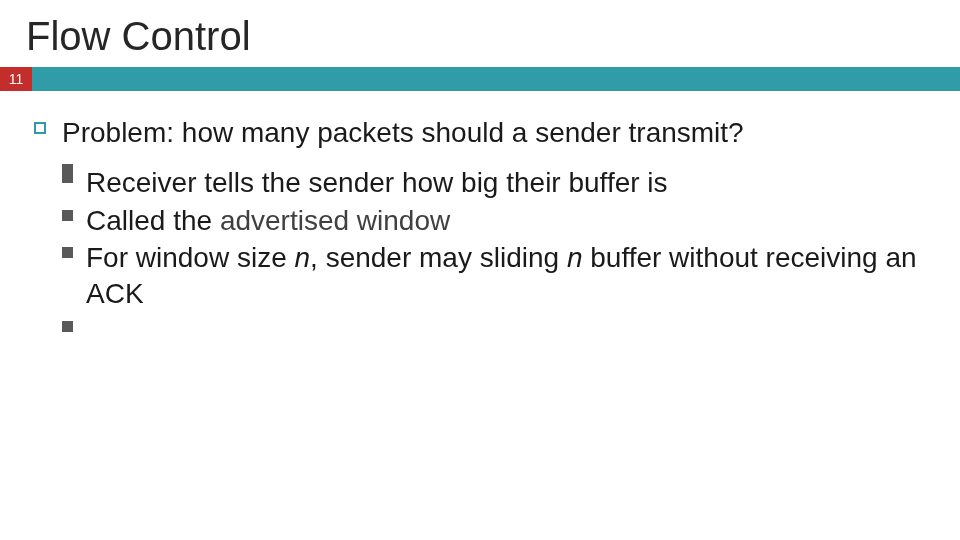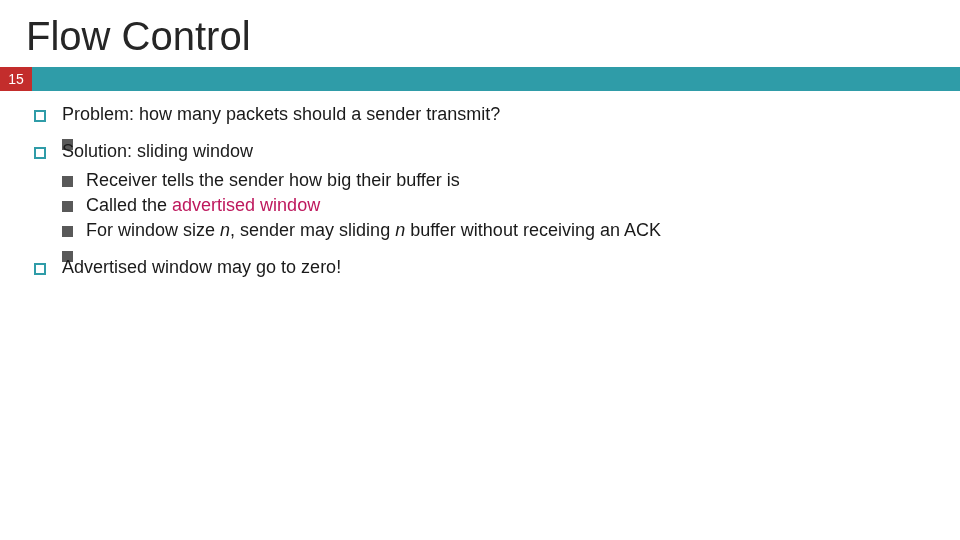"15" div.accent-red { text: 15 -> 11 }
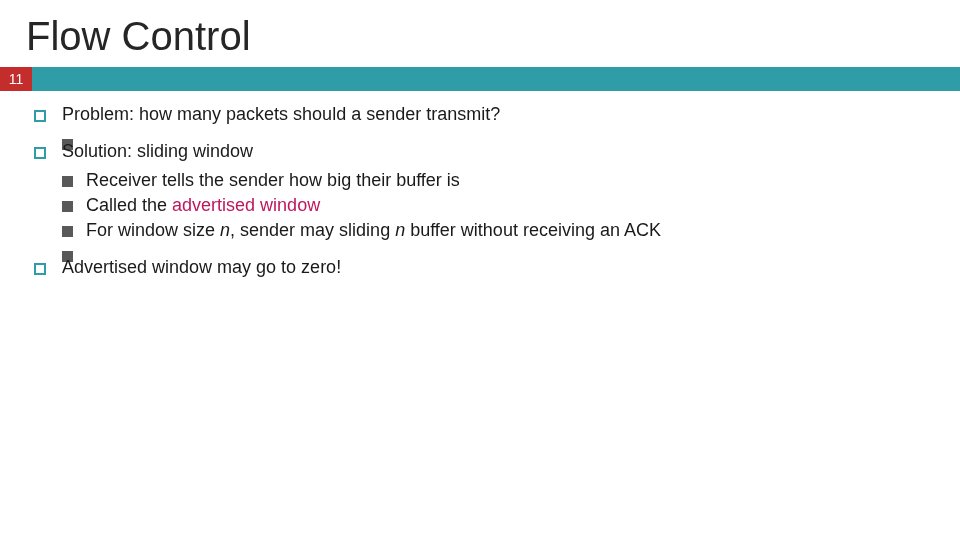"Problem: how many packets should" .content { font-size: 18px -> 28px; padding: 12px 34px 0 34px -> 24px 34px 0 34px }
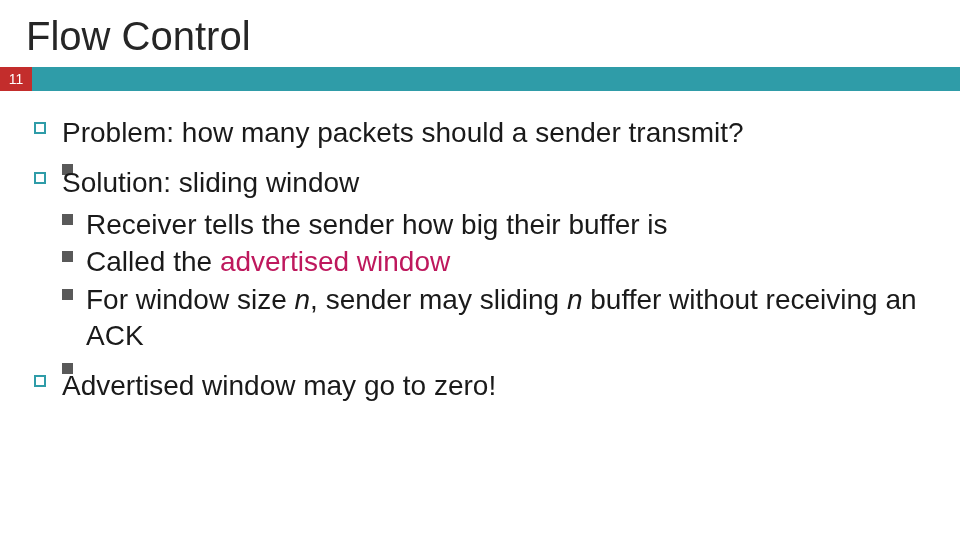"Solution: sliding window" div.lvl1 { html: <div> <span></span> <span>Solution: sliding window</span> </div> -> none }
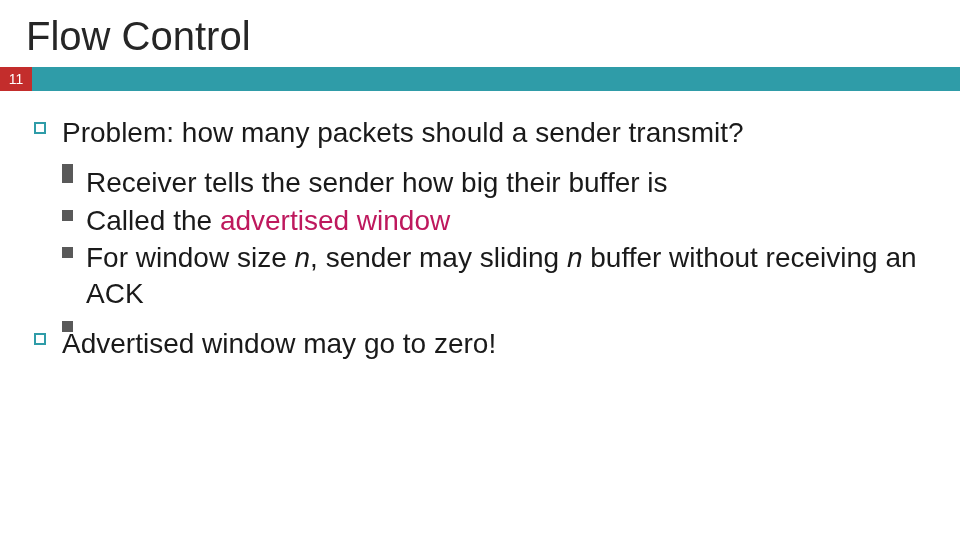"advertised window" .teal-text { color: #be185d -> #404040 }
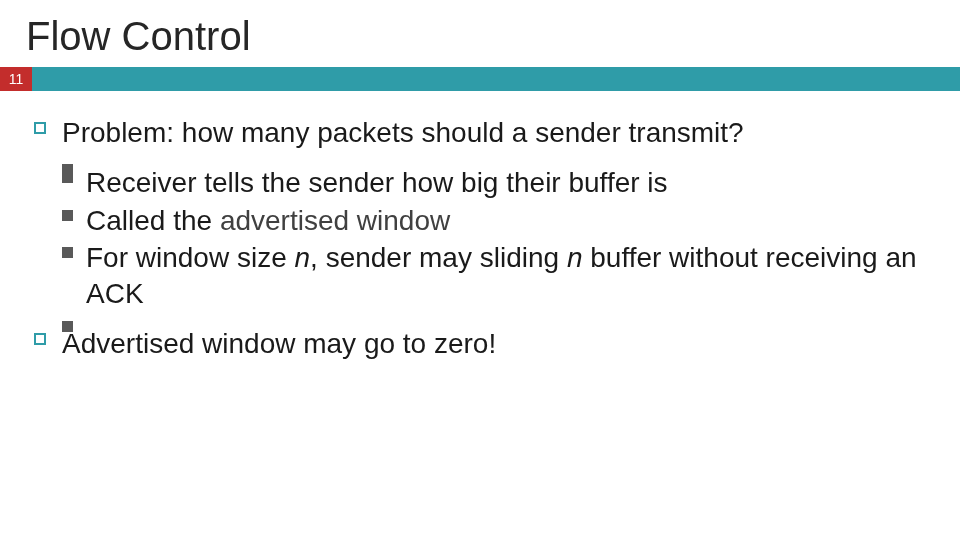"Advertised window may go to" div.lvl1 { html: <div> <span></span> <span>Advertised window may go to zero!</span> </div> -> none }
